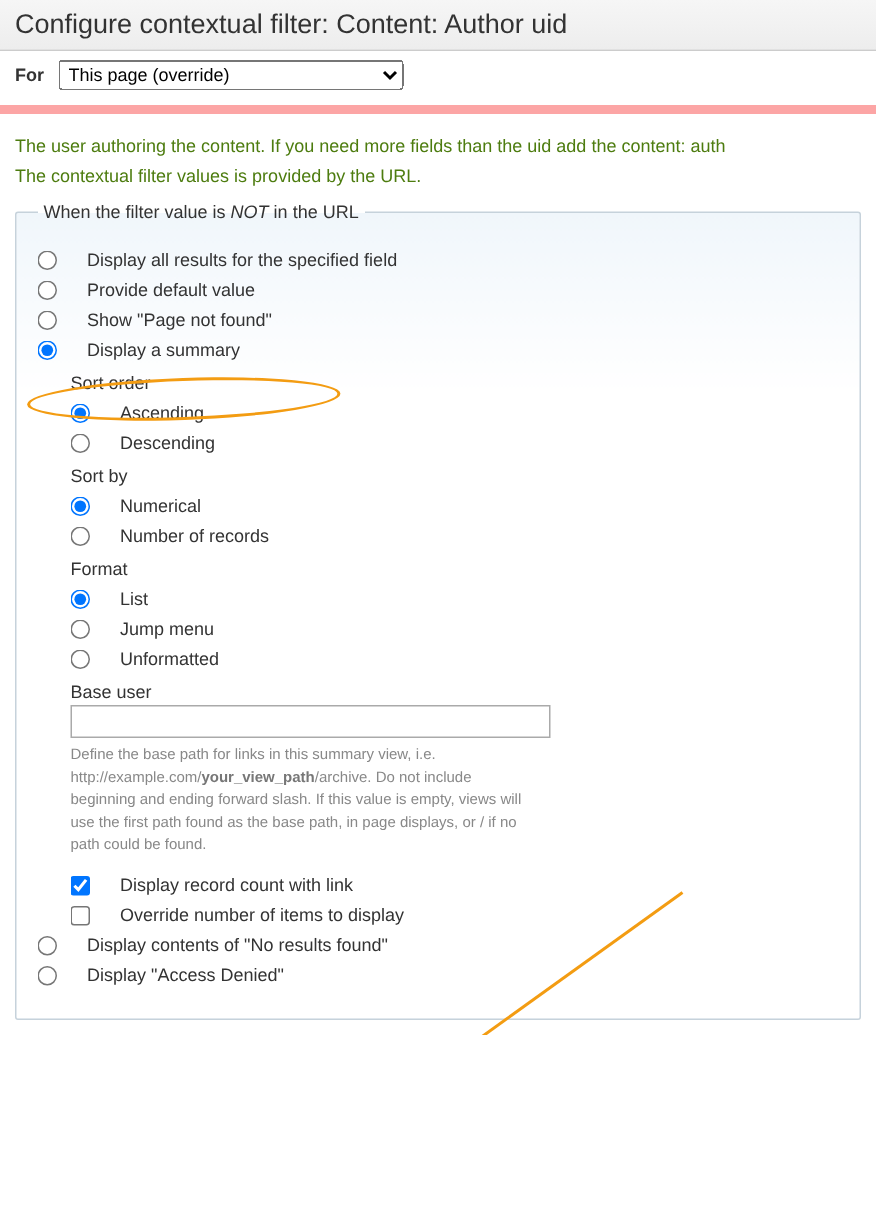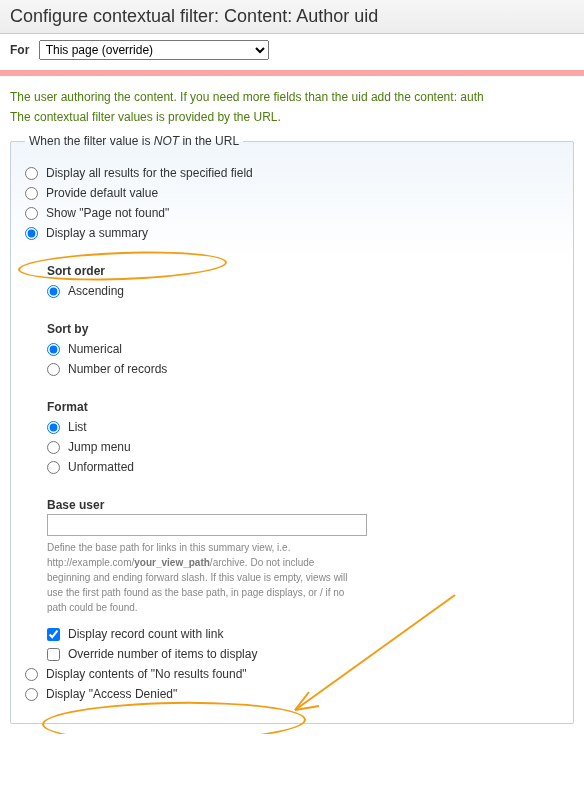"Display all results for the" .opt { gap: 8px -> 20px }
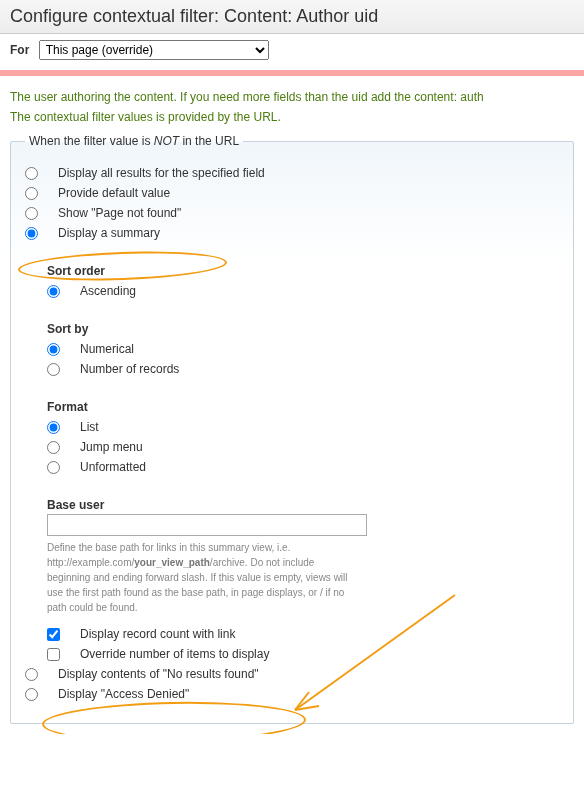"Sort order" .sub-heading { font-weight: bold -> normal; margin: 24px 0 2px 0 -> 8px 0 2px 0 }
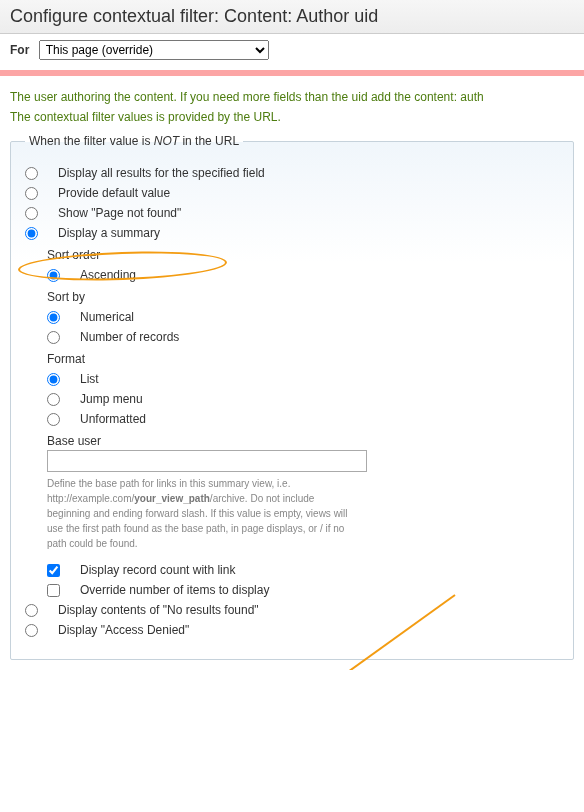"Descending" div.opt { html: none -> <div> <input> <span>Descending</span> </div> }
